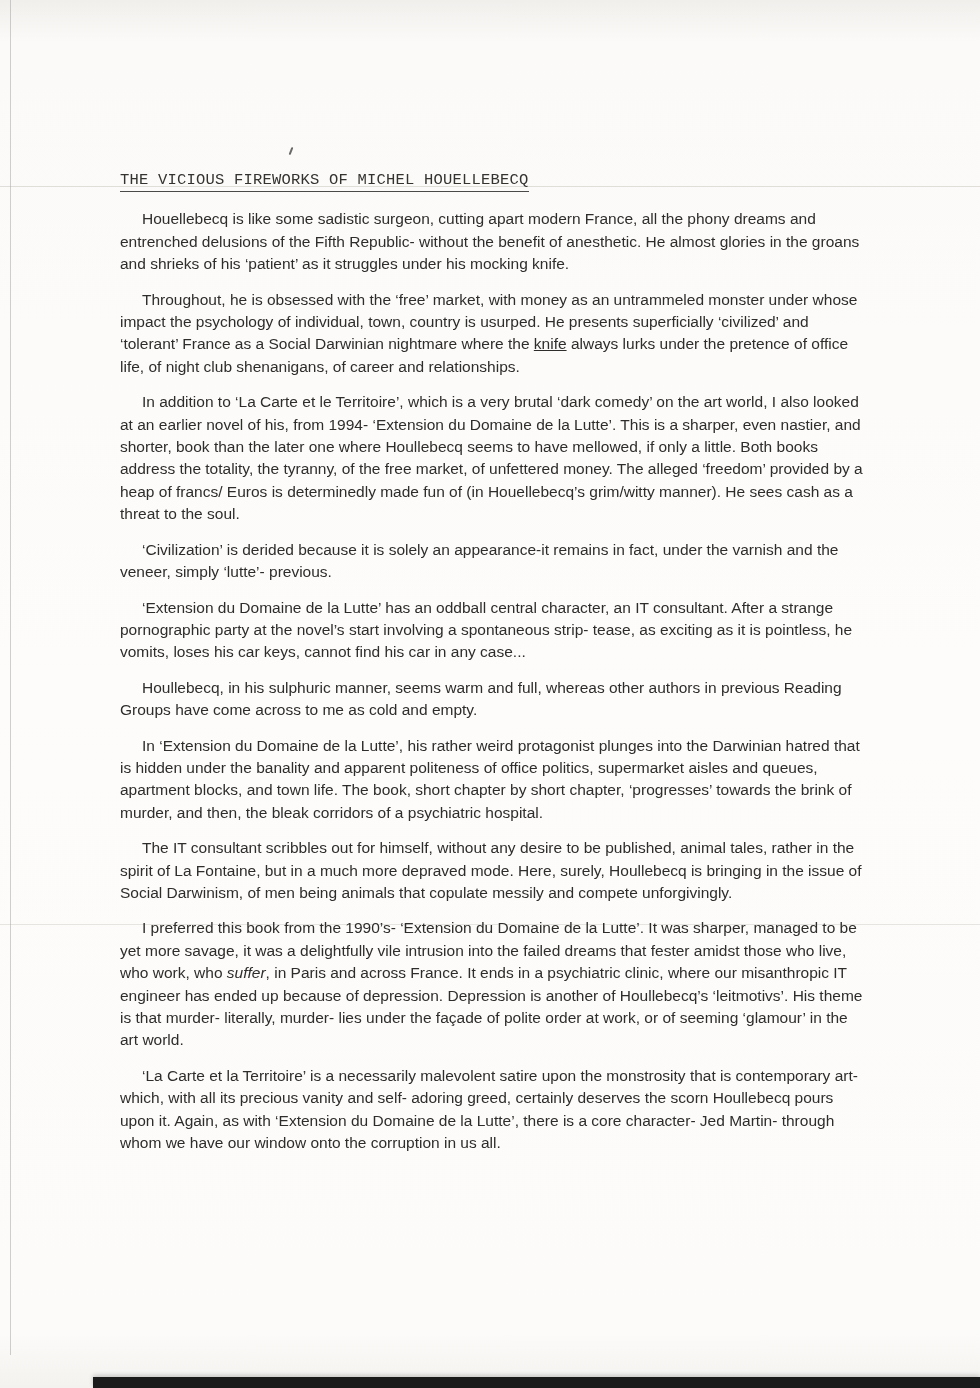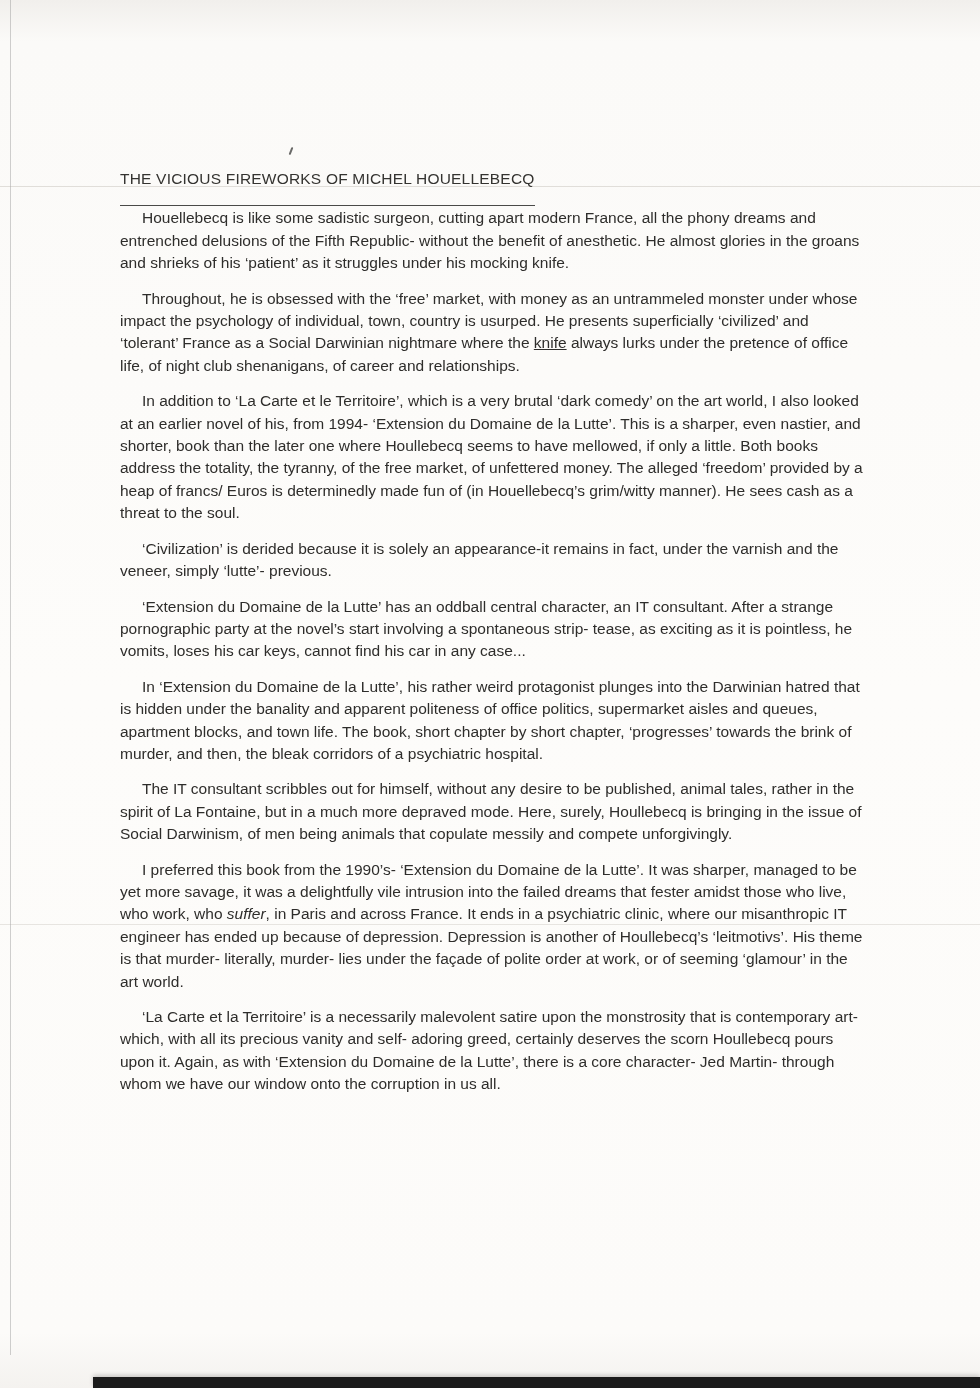"THE VICIOUS FIREWORKS OF MICHEL" h1.title span { font-family: none -> Liberation Mono, monospace; padding-bottom: 18px -> 2px }
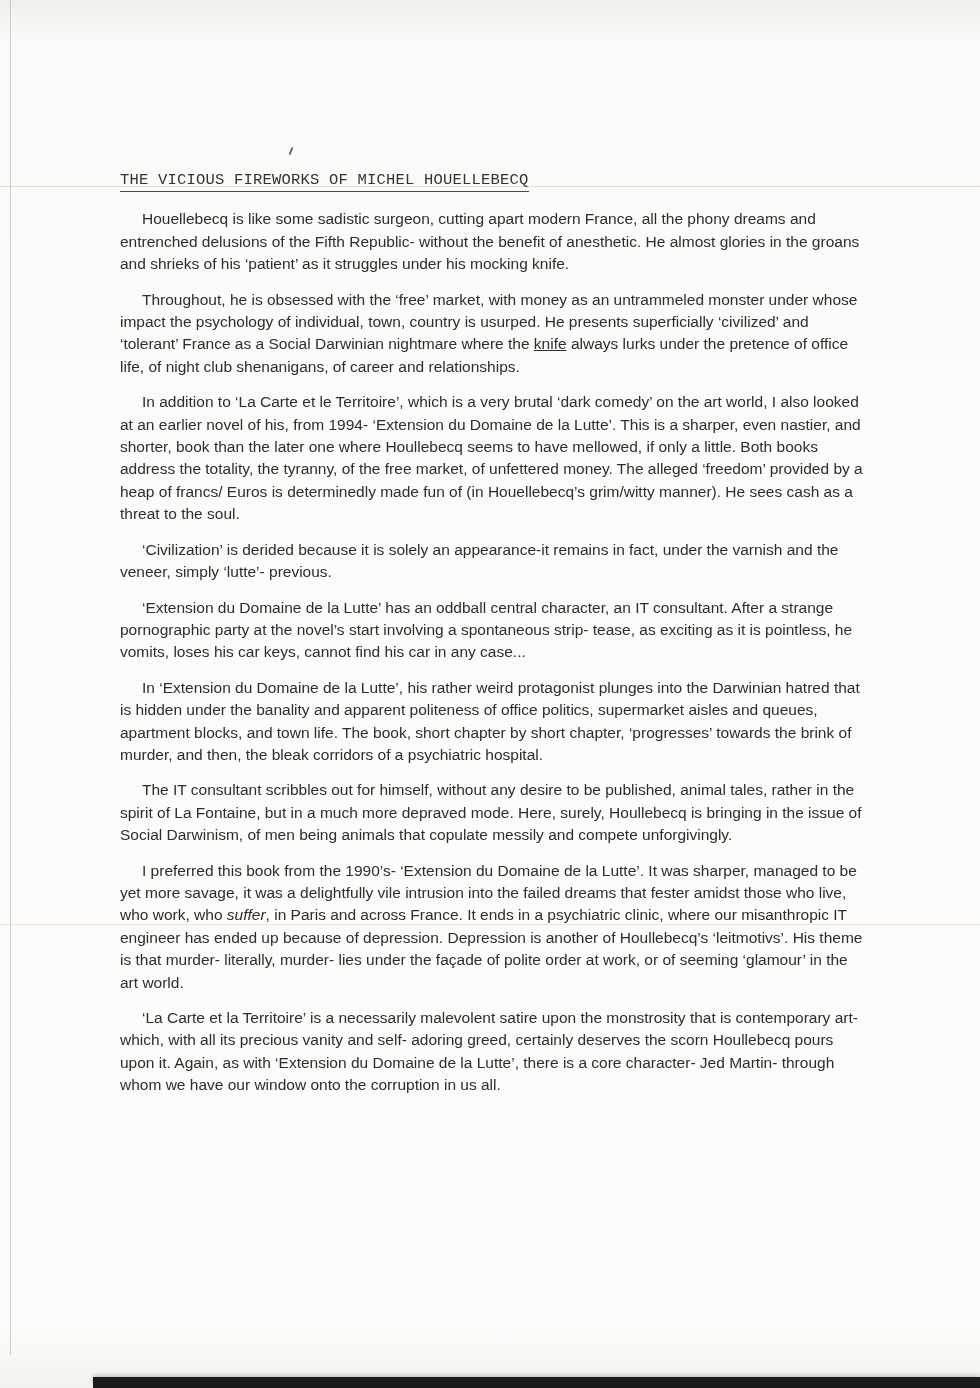"Houllebecq, in his sulphuric manner," p.para { html: none -> <p><span>Houllebecq, in his sulphuric manner, seems warm and full, whereas other authors in previous Reading Groups have come across to me as cold and empty.</span></p> }
